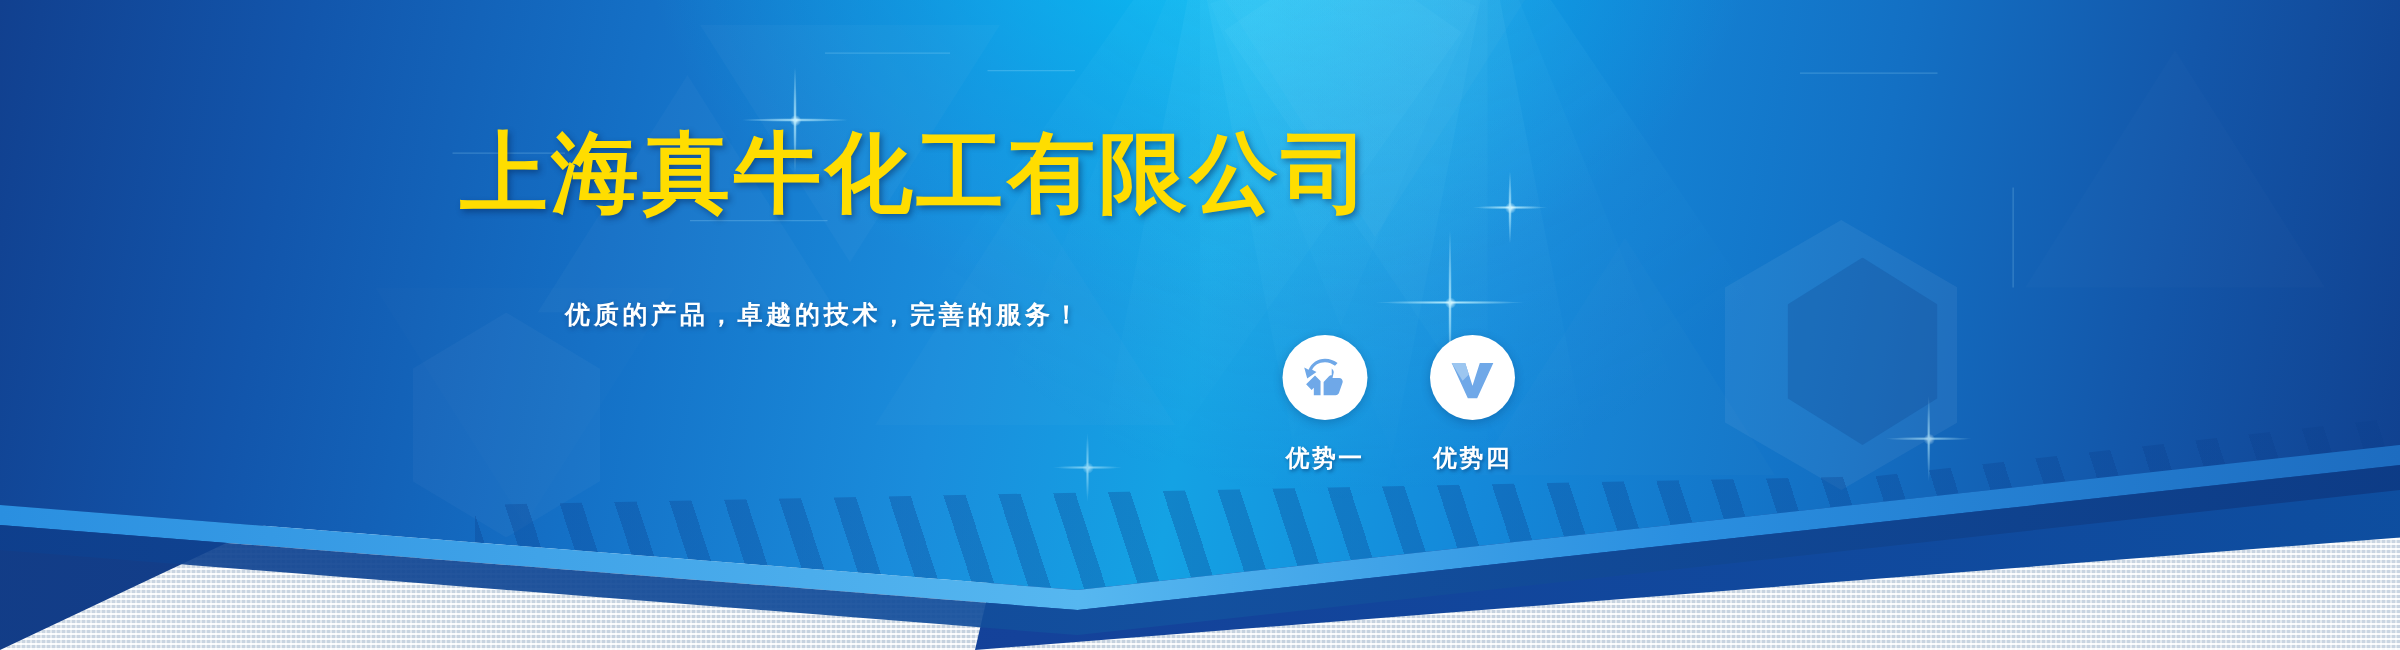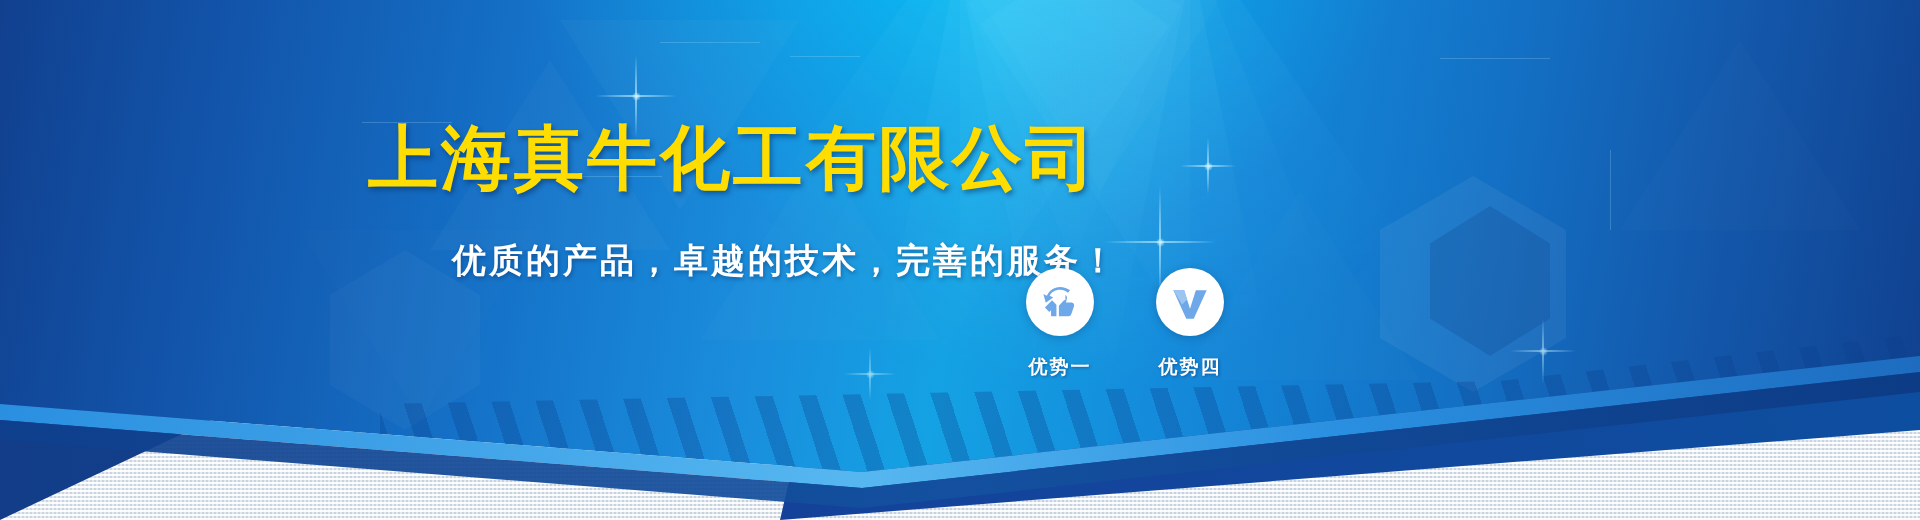"上海真牛化工有限公司" .title { margin-top: 20px -> none }
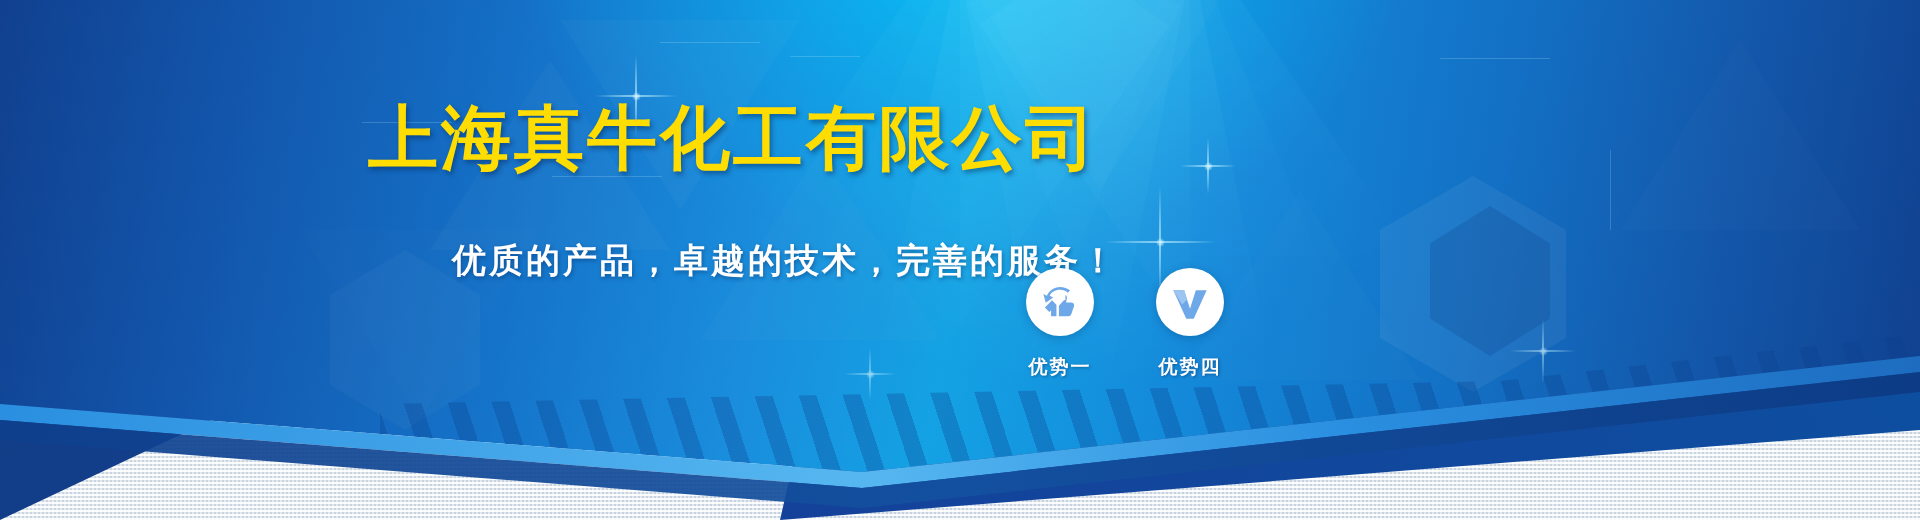"优质的产品，卓越的技术，完善的服务！" .subtitle { font-size: 34px -> 20px }
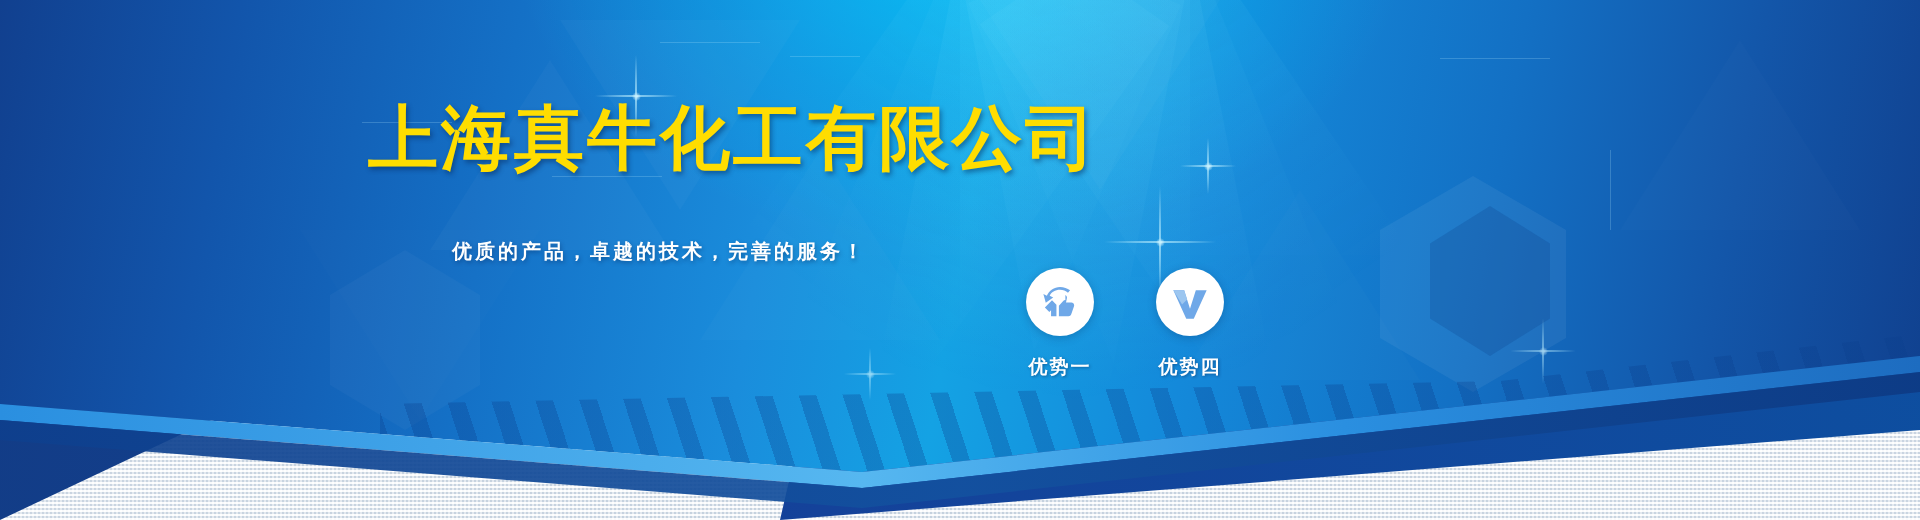"优势一" .advantages { gap: 42px -> 30px }
